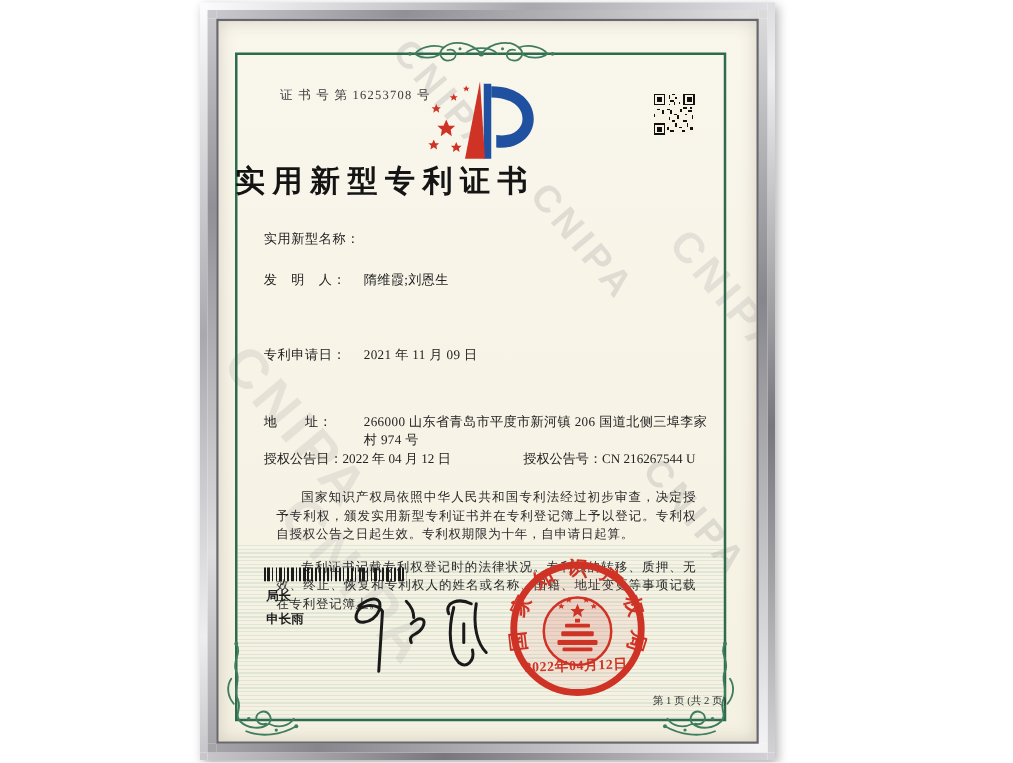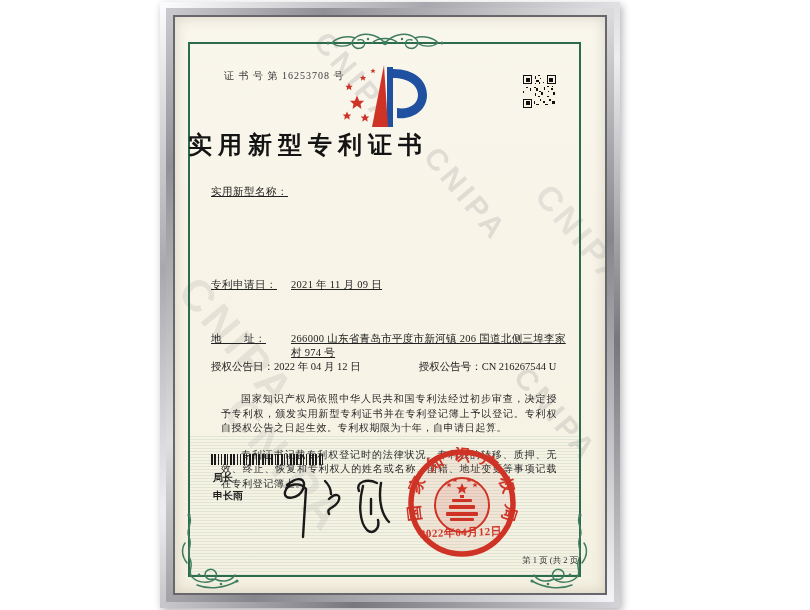"实用新型名称：" .row { text-decoration: underline -> none }
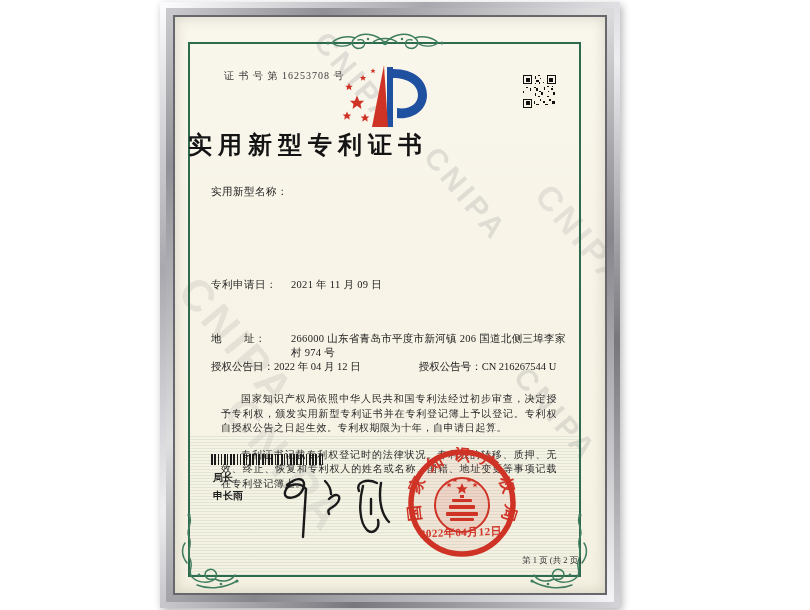"发 明 人：" div.row { html: none -> <div> <span>发 明 人：</span> <span>隋维霞;刘恩生</span> </div> }
